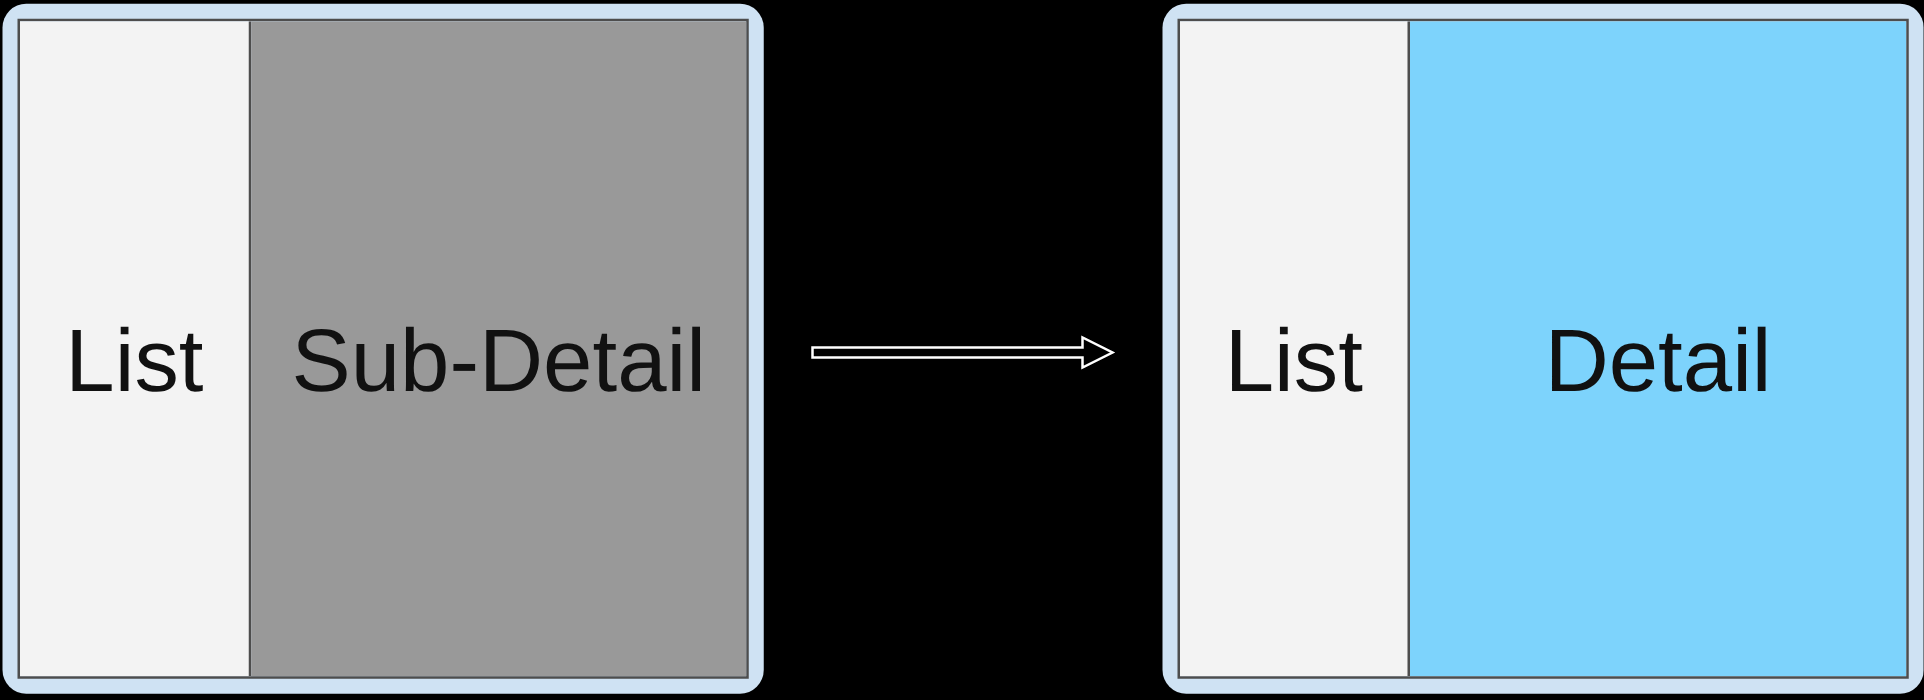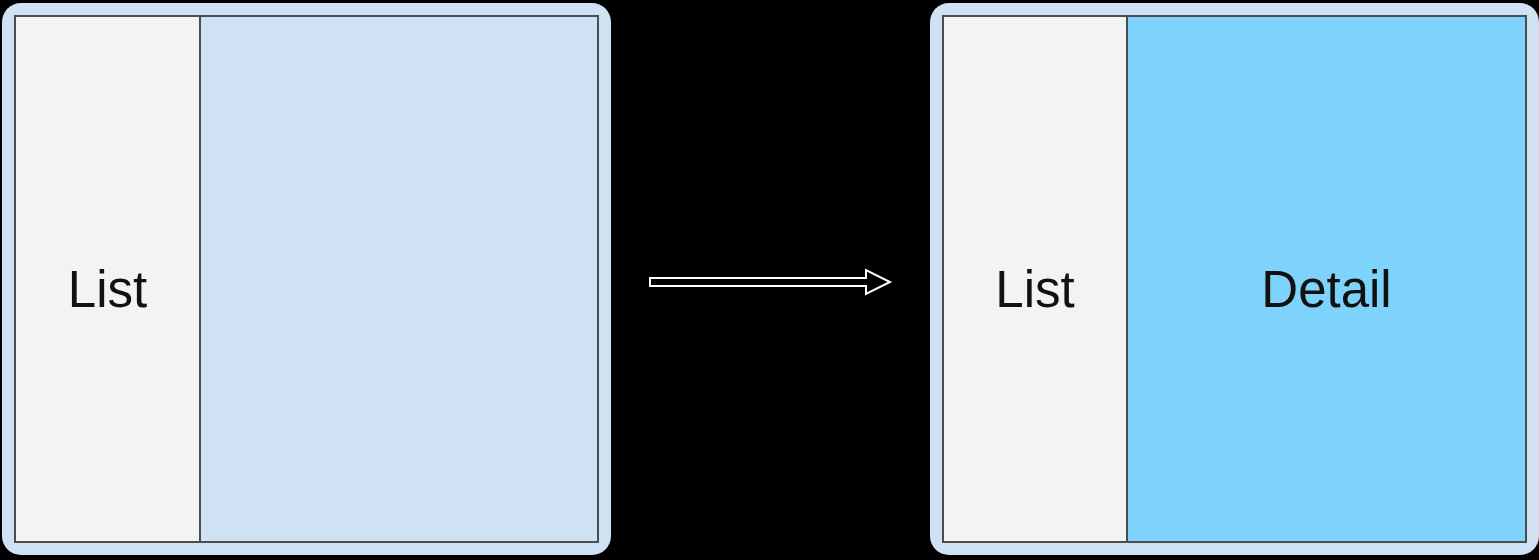"List" .panel-label { font-size: 51px -> 71px }
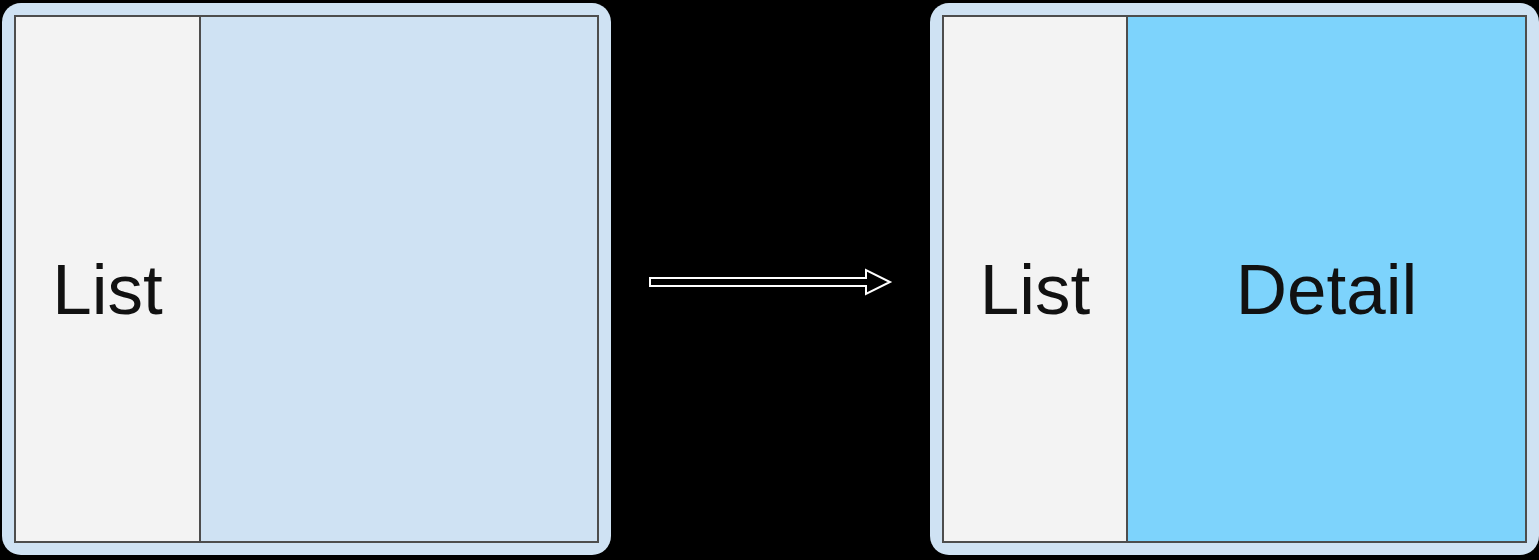"Sub-Detail" div.panel { html: none -> <div> <span>Sub-Detail</span> </div> }
